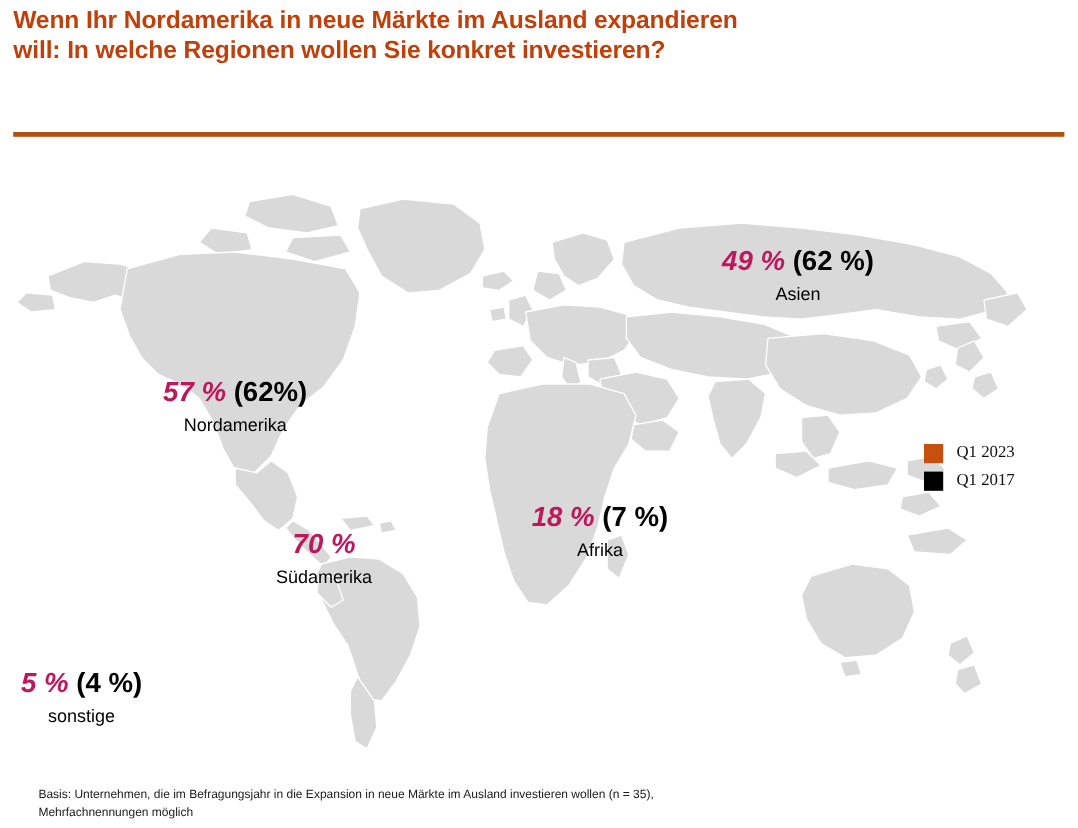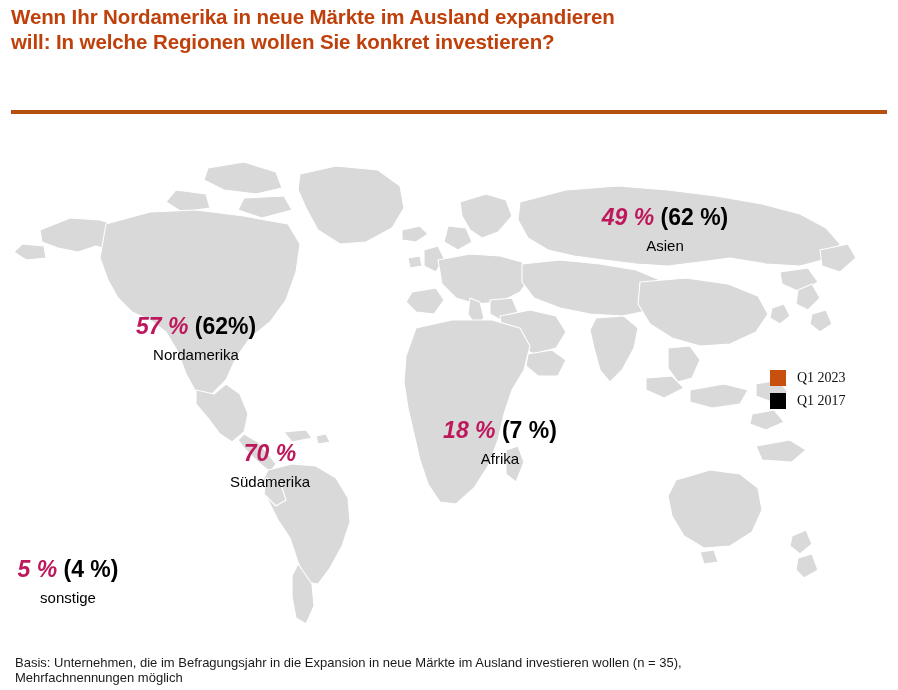"Basis: Unternehmen, die im" #footnote { font-size: 13px -> 10px; left: 15px -> 32px }
